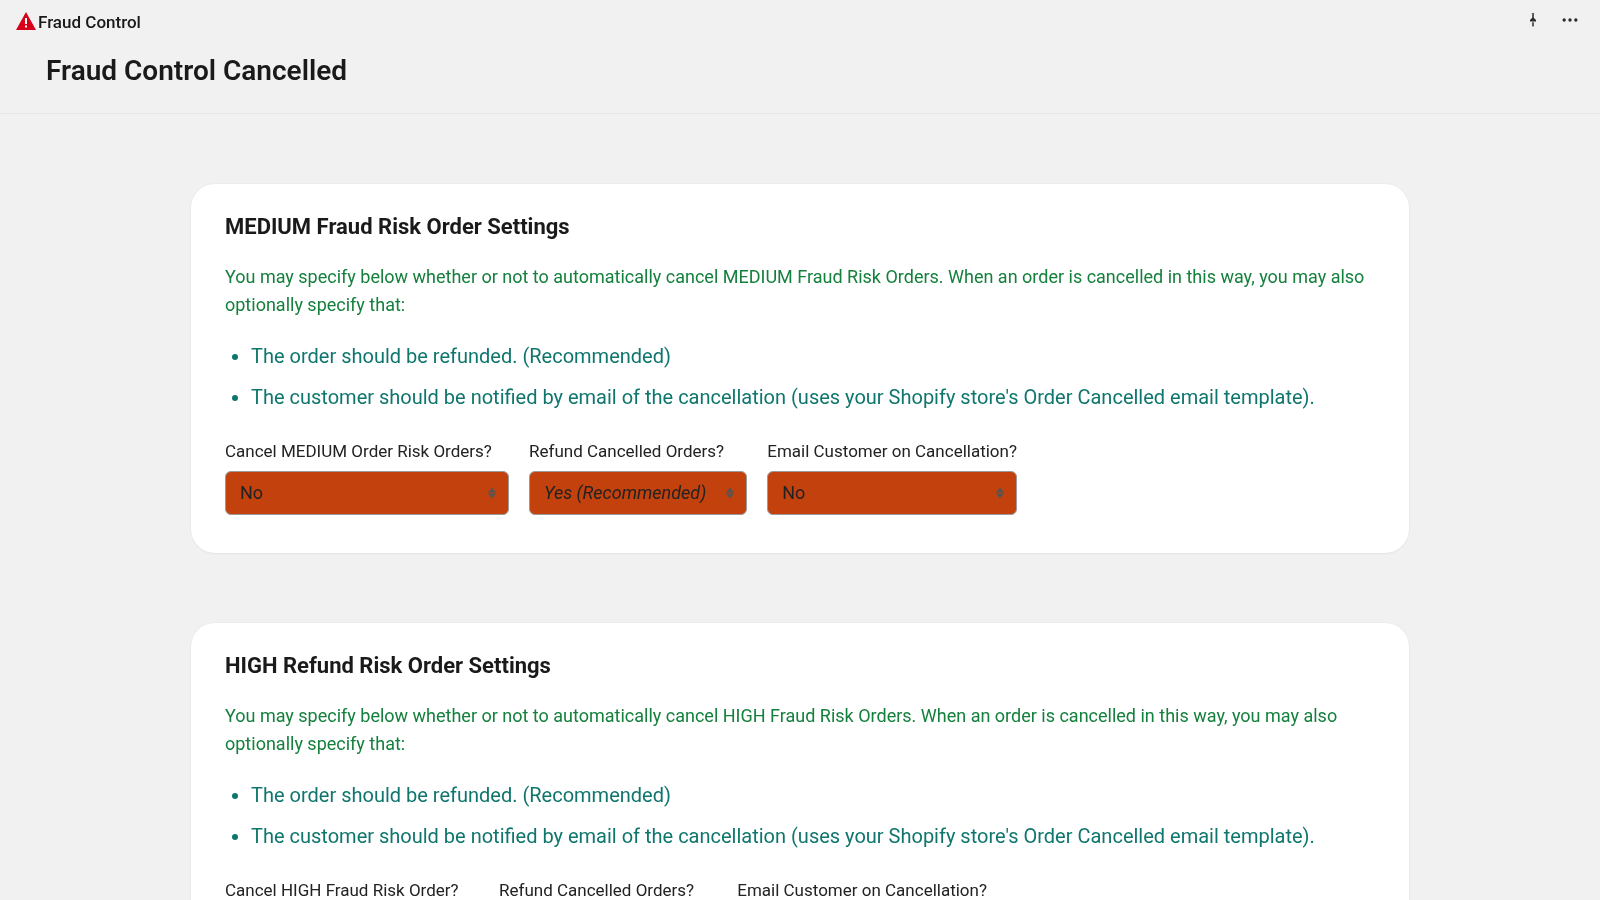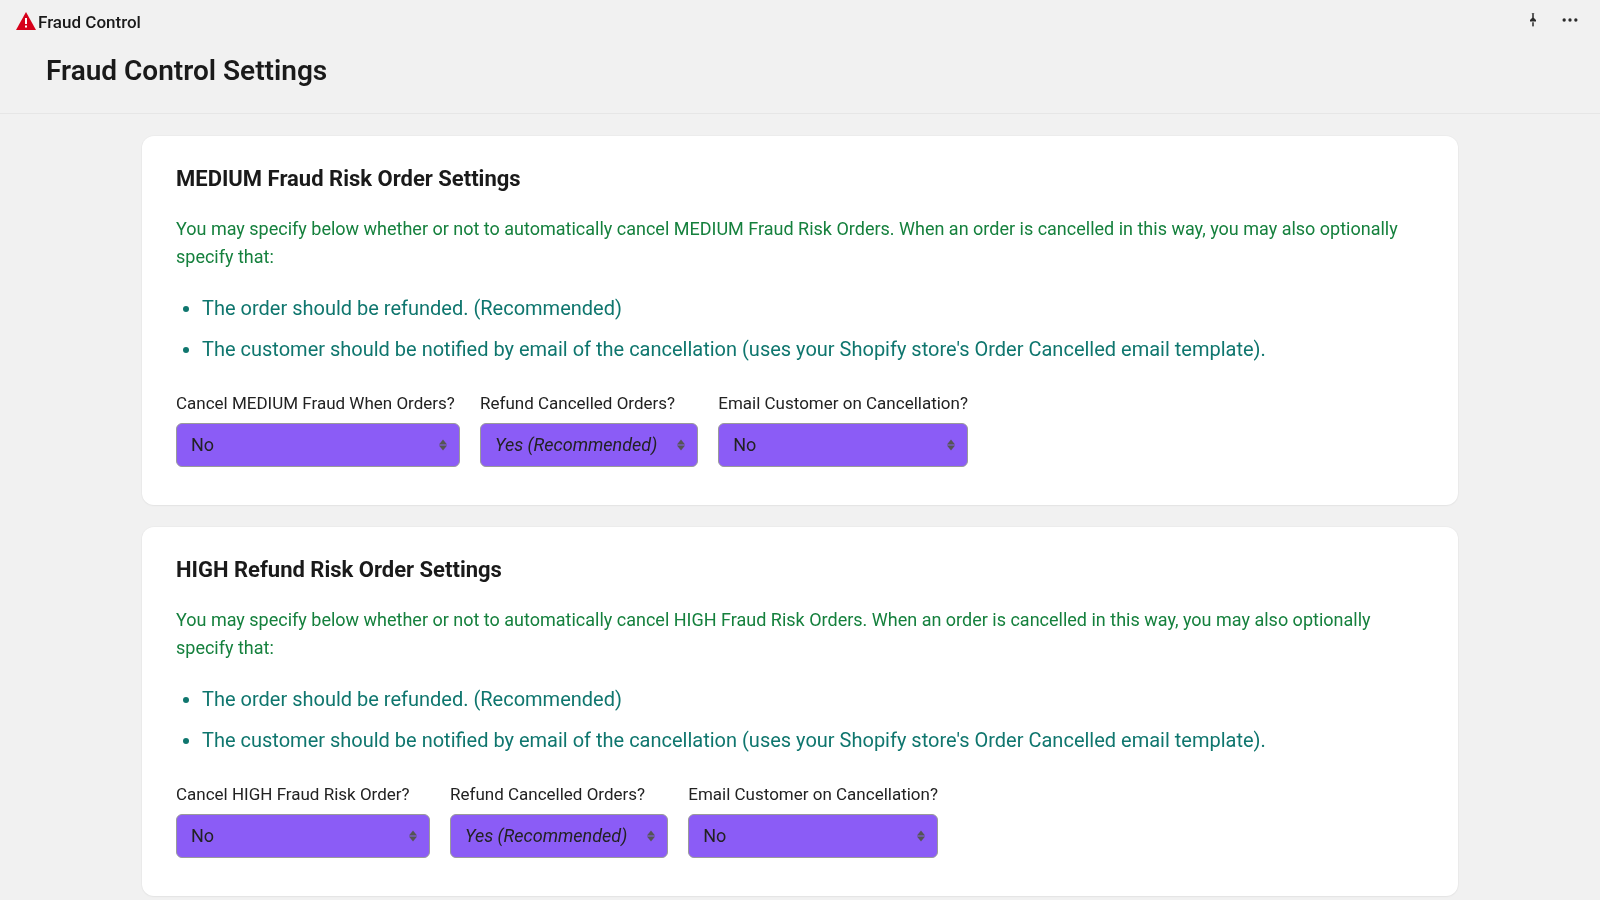"Fraud Control Settings" h1.page-title { text: Settings -> Cancelled }
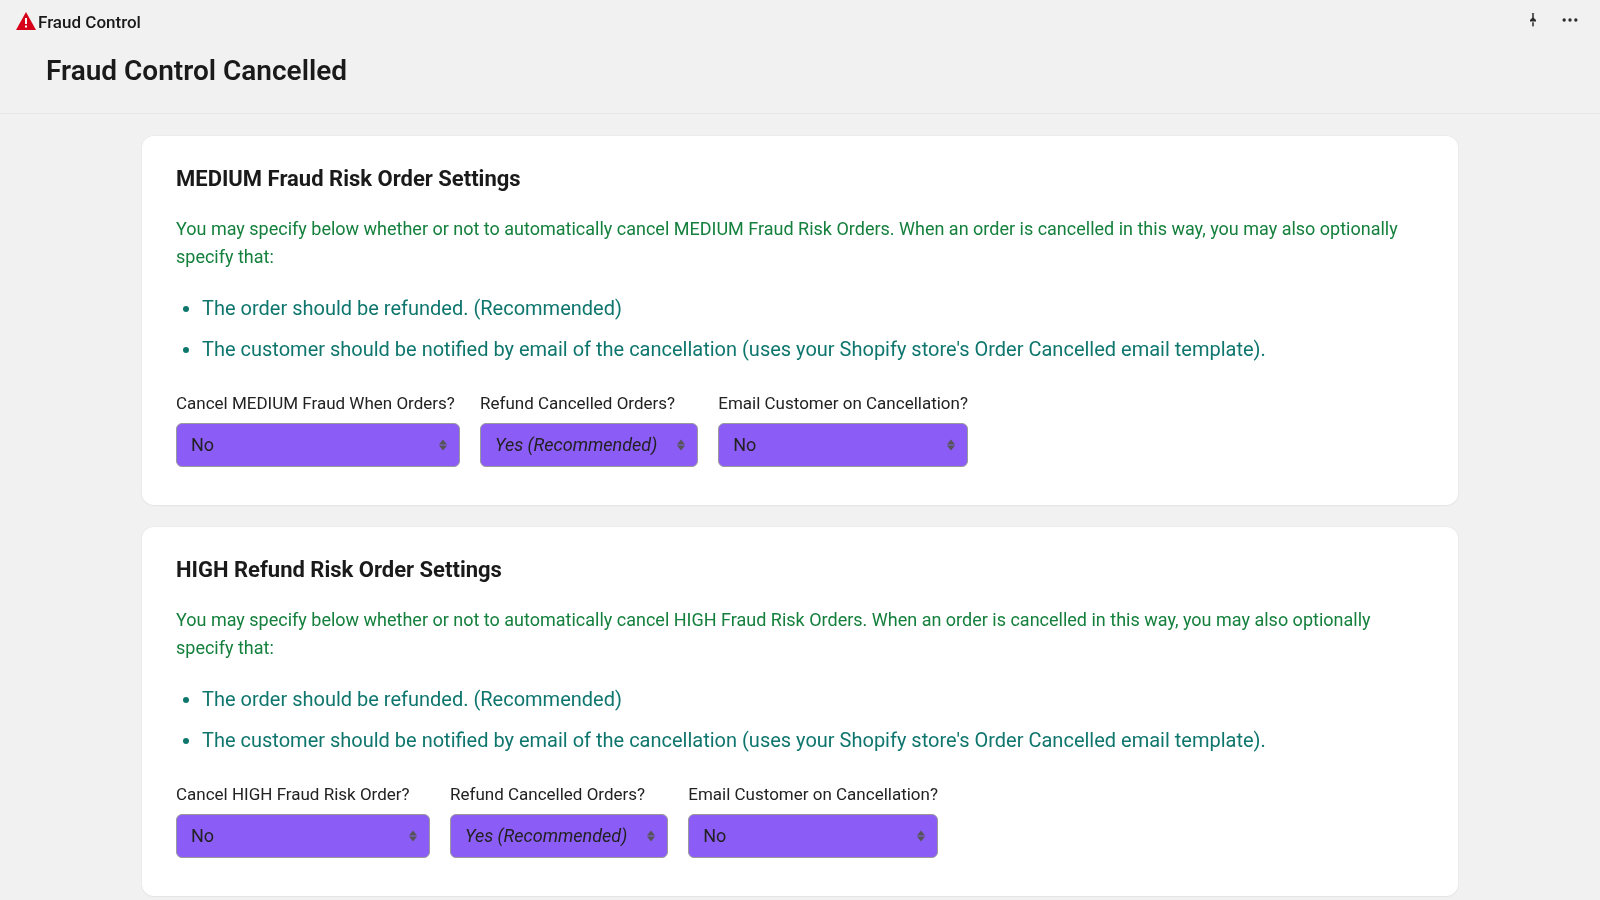"MEDIUM Fraud Risk Order Settings" .card { border-radius: 12px -> 24px; margin-top: none -> 48px; width: 1316px -> 1218px }
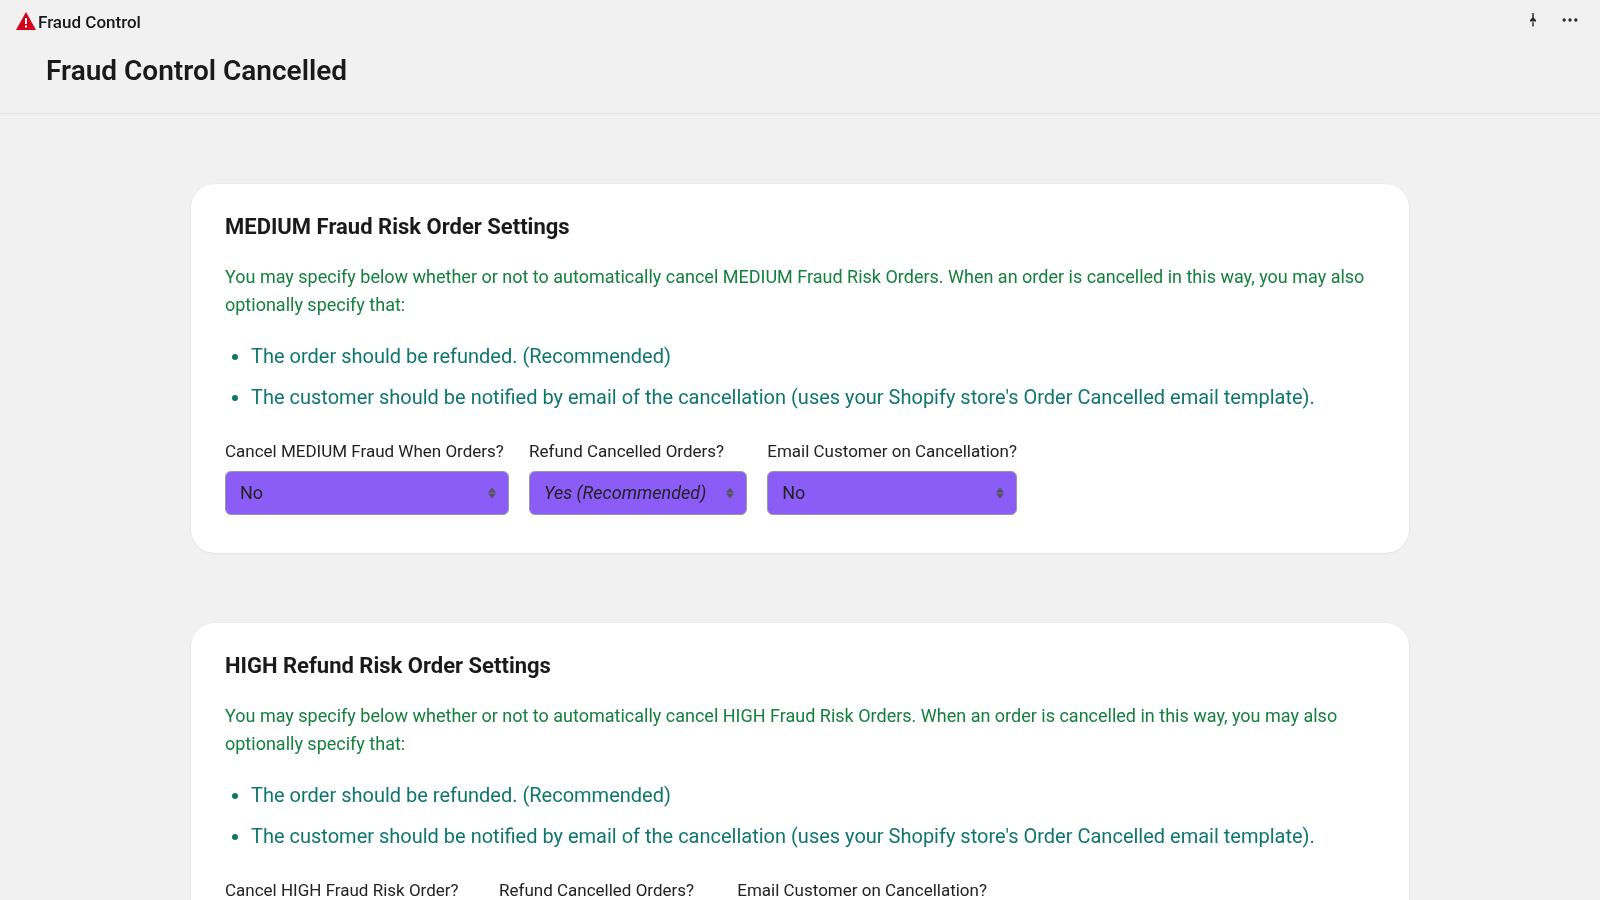"Cancel MEDIUM Fraud When Orders?" span.control-label { text: Fraud When -> Order Risk }
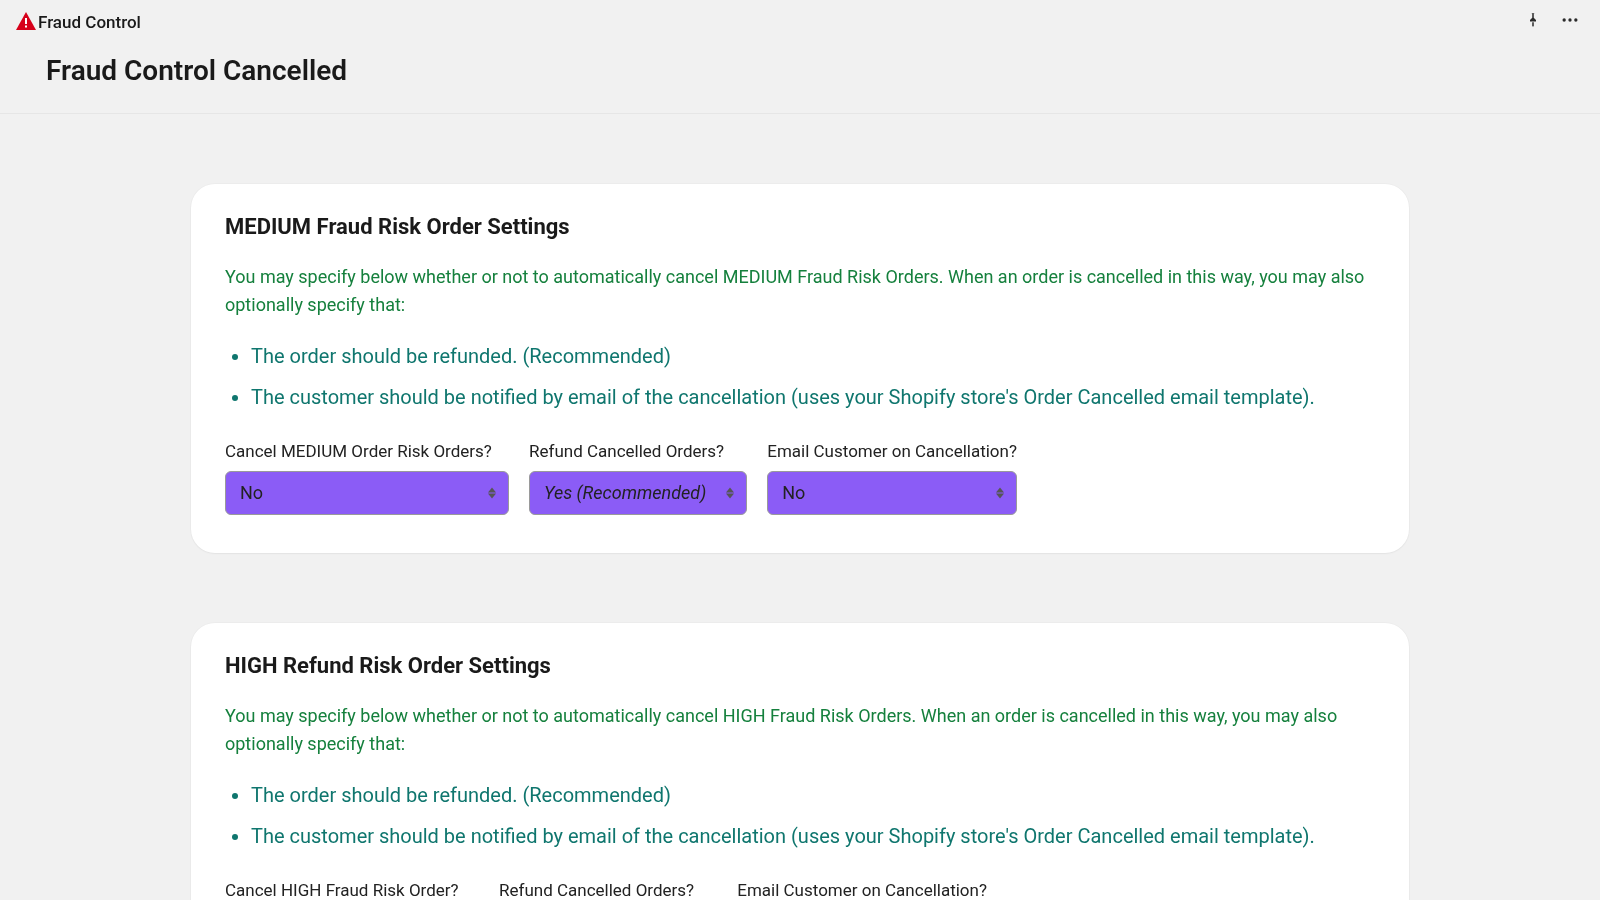"No" .select-wrap { background: #8b5cf6 -> #c2410c }
